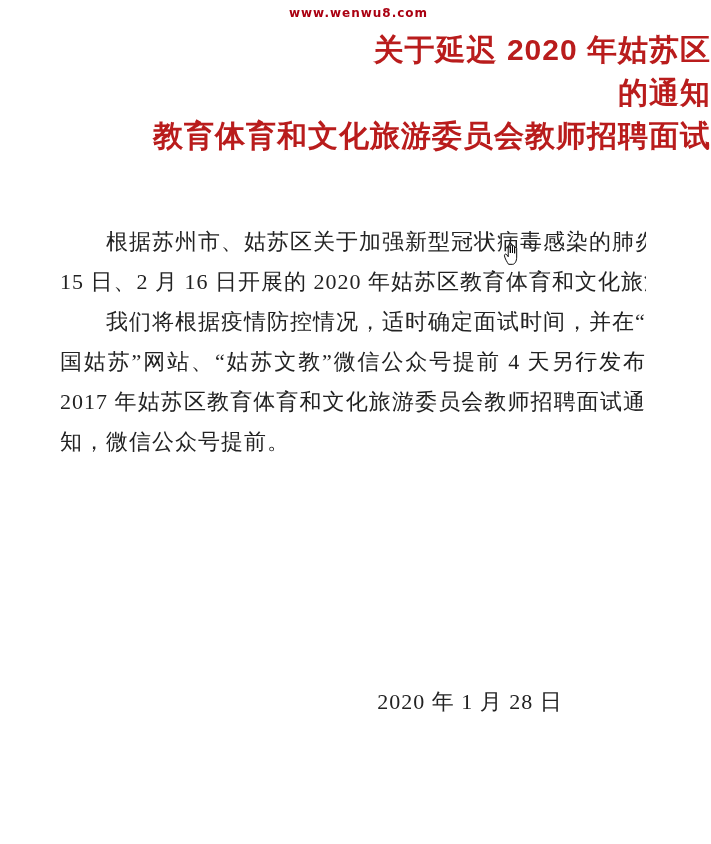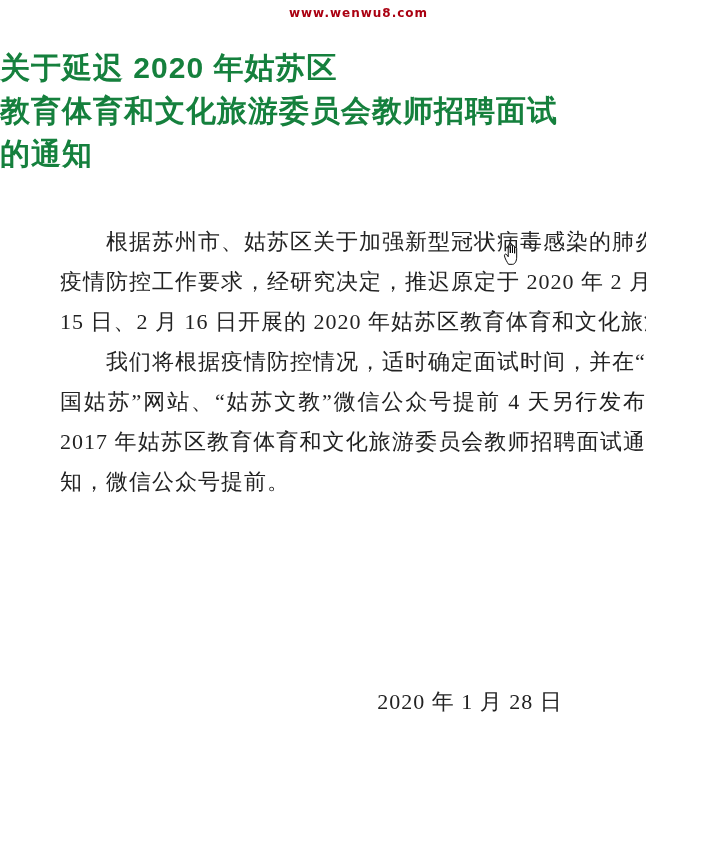"关于延迟 2020 年姑苏区" .title-block { color: #15803d -> #b91c1c; text-align: left -> right; top: 46px -> 28px }
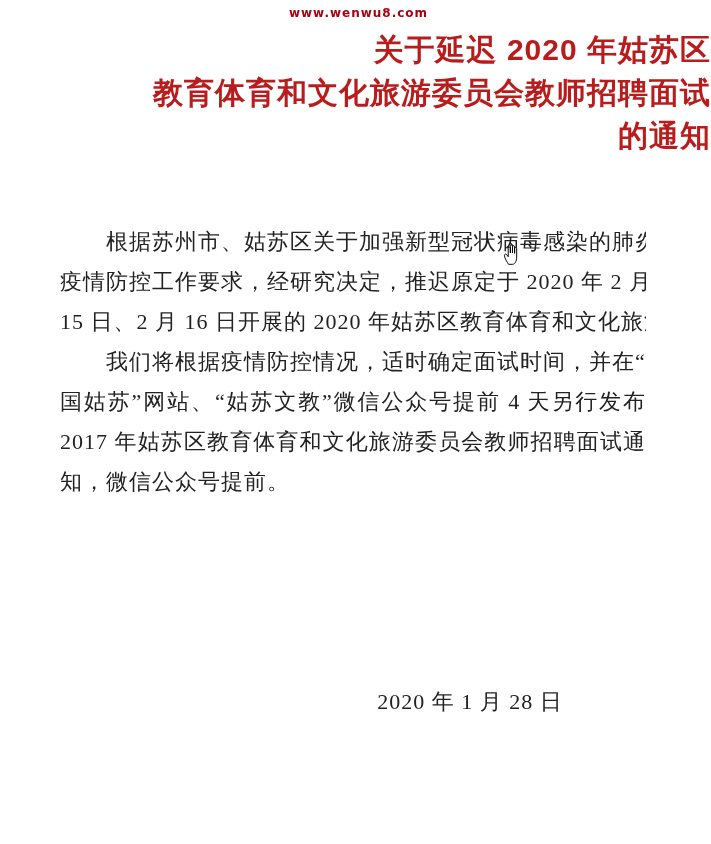"教育体育和文化旅游委员会教师招聘面试" div { order: before "的通知" -> after "的通知" }
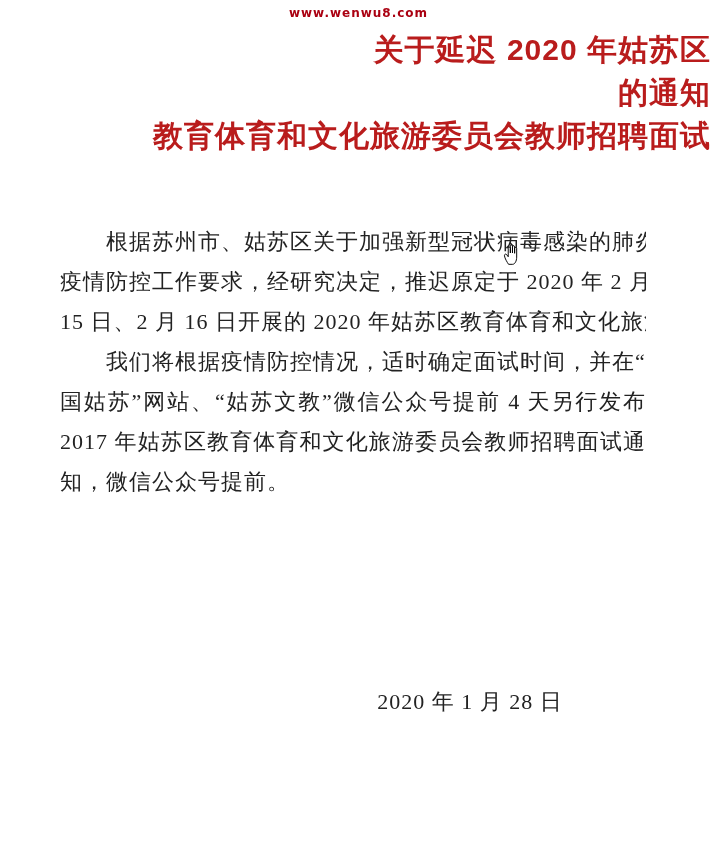"疫情防控工作要求，经研究决定，推迟原定于 2020 年 2 月" div.line { html: <div>疫情防控工作要求，经研究决定，推迟原定于 2020 年 2 月</div> -> none }
